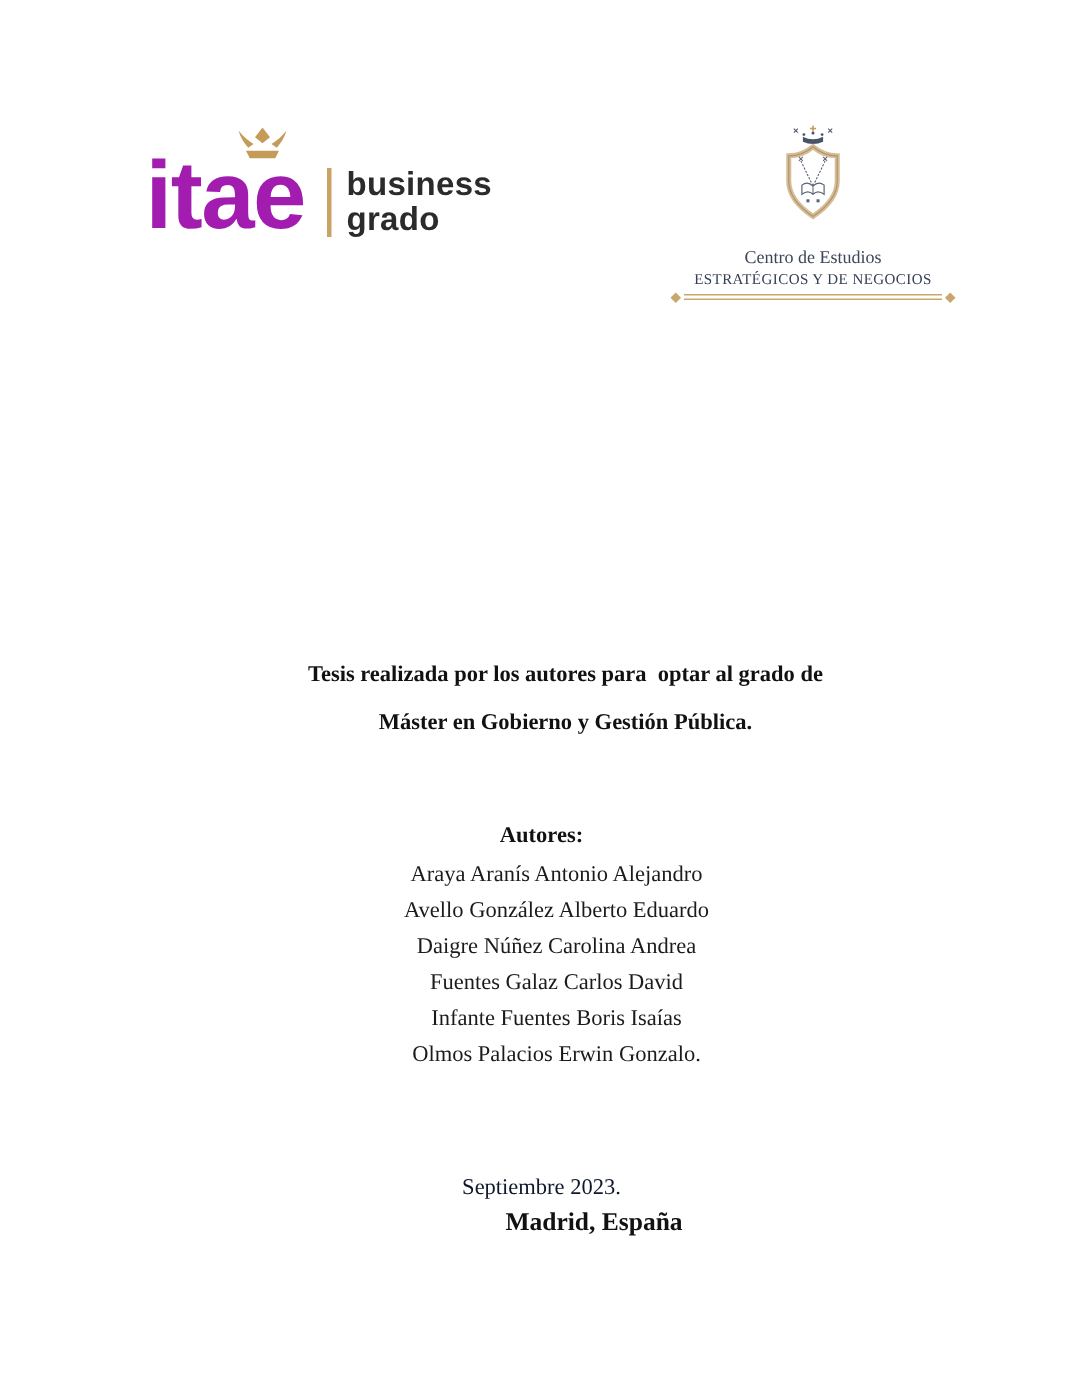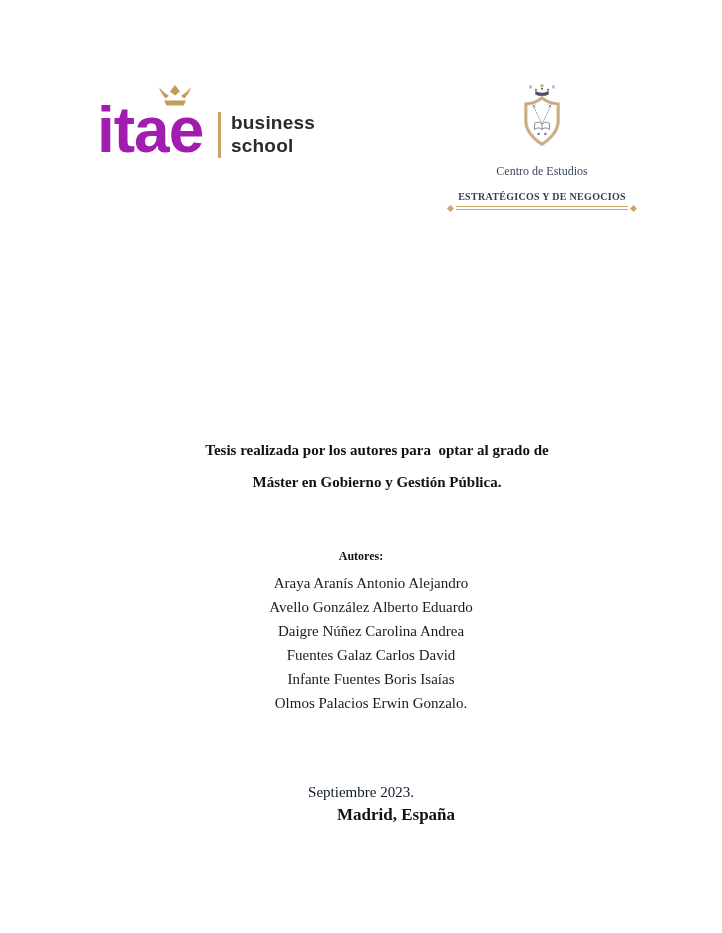"business" .itae-school { font-size: 19px -> 22px }
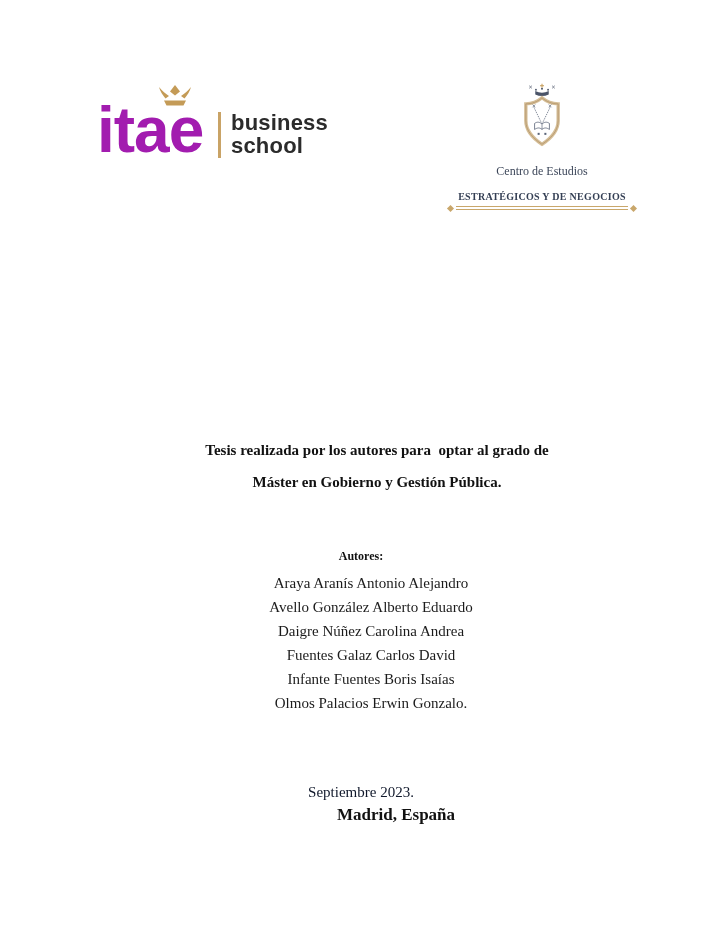"school" div { text: school -> grado }
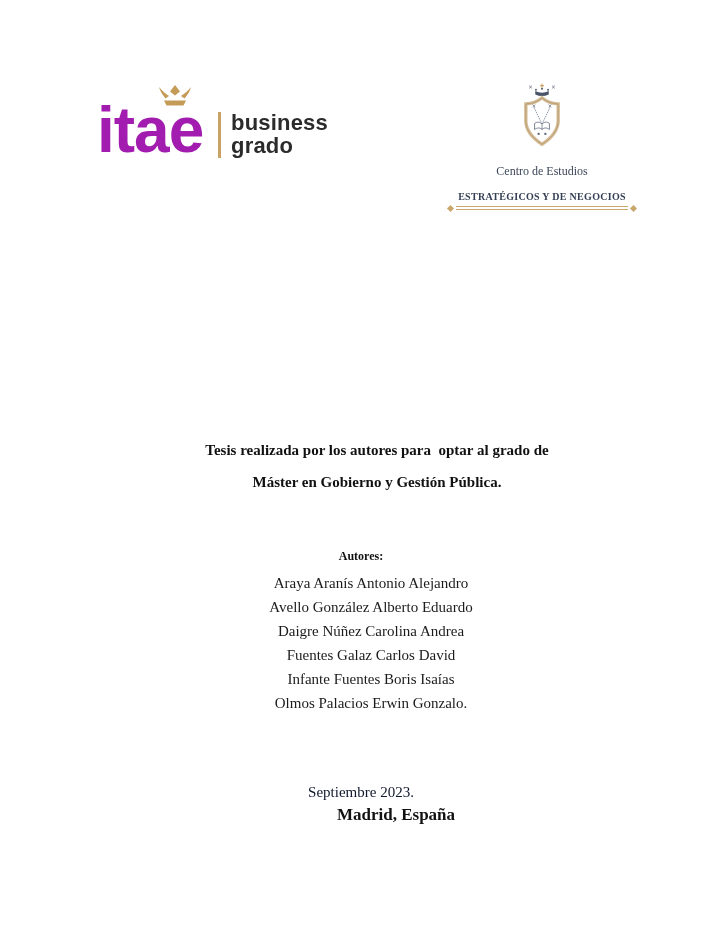"ESTRATÉGICOS Y DE NEGOCIOS" .crest-line2 { font-weight: bold -> normal; margin-top: 12px -> 2px }
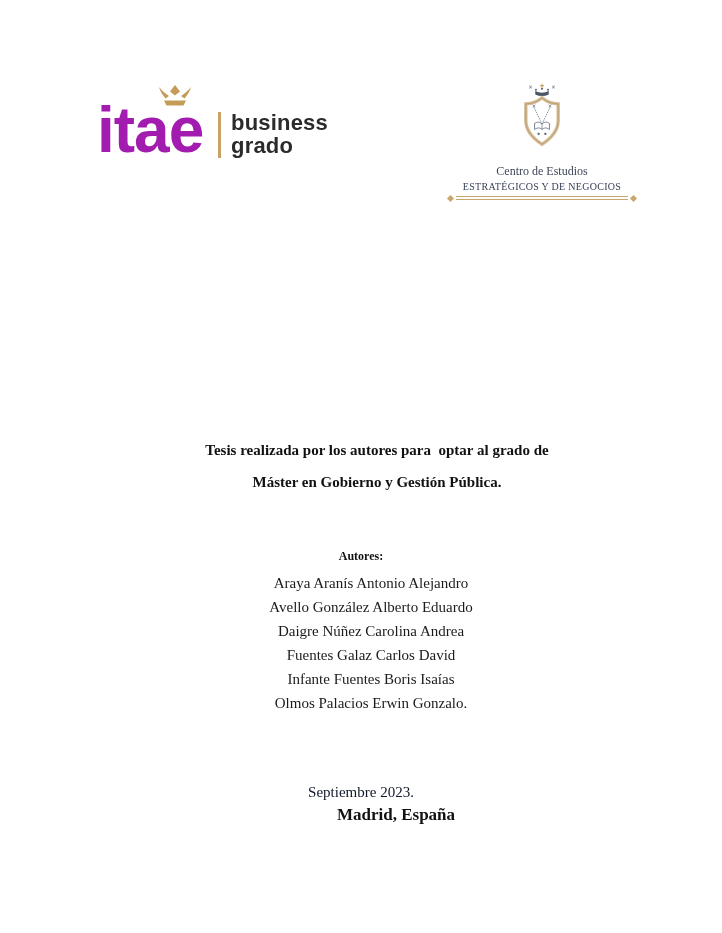"Autores:" .authors-heading { font-size: 12px -> 15px }
